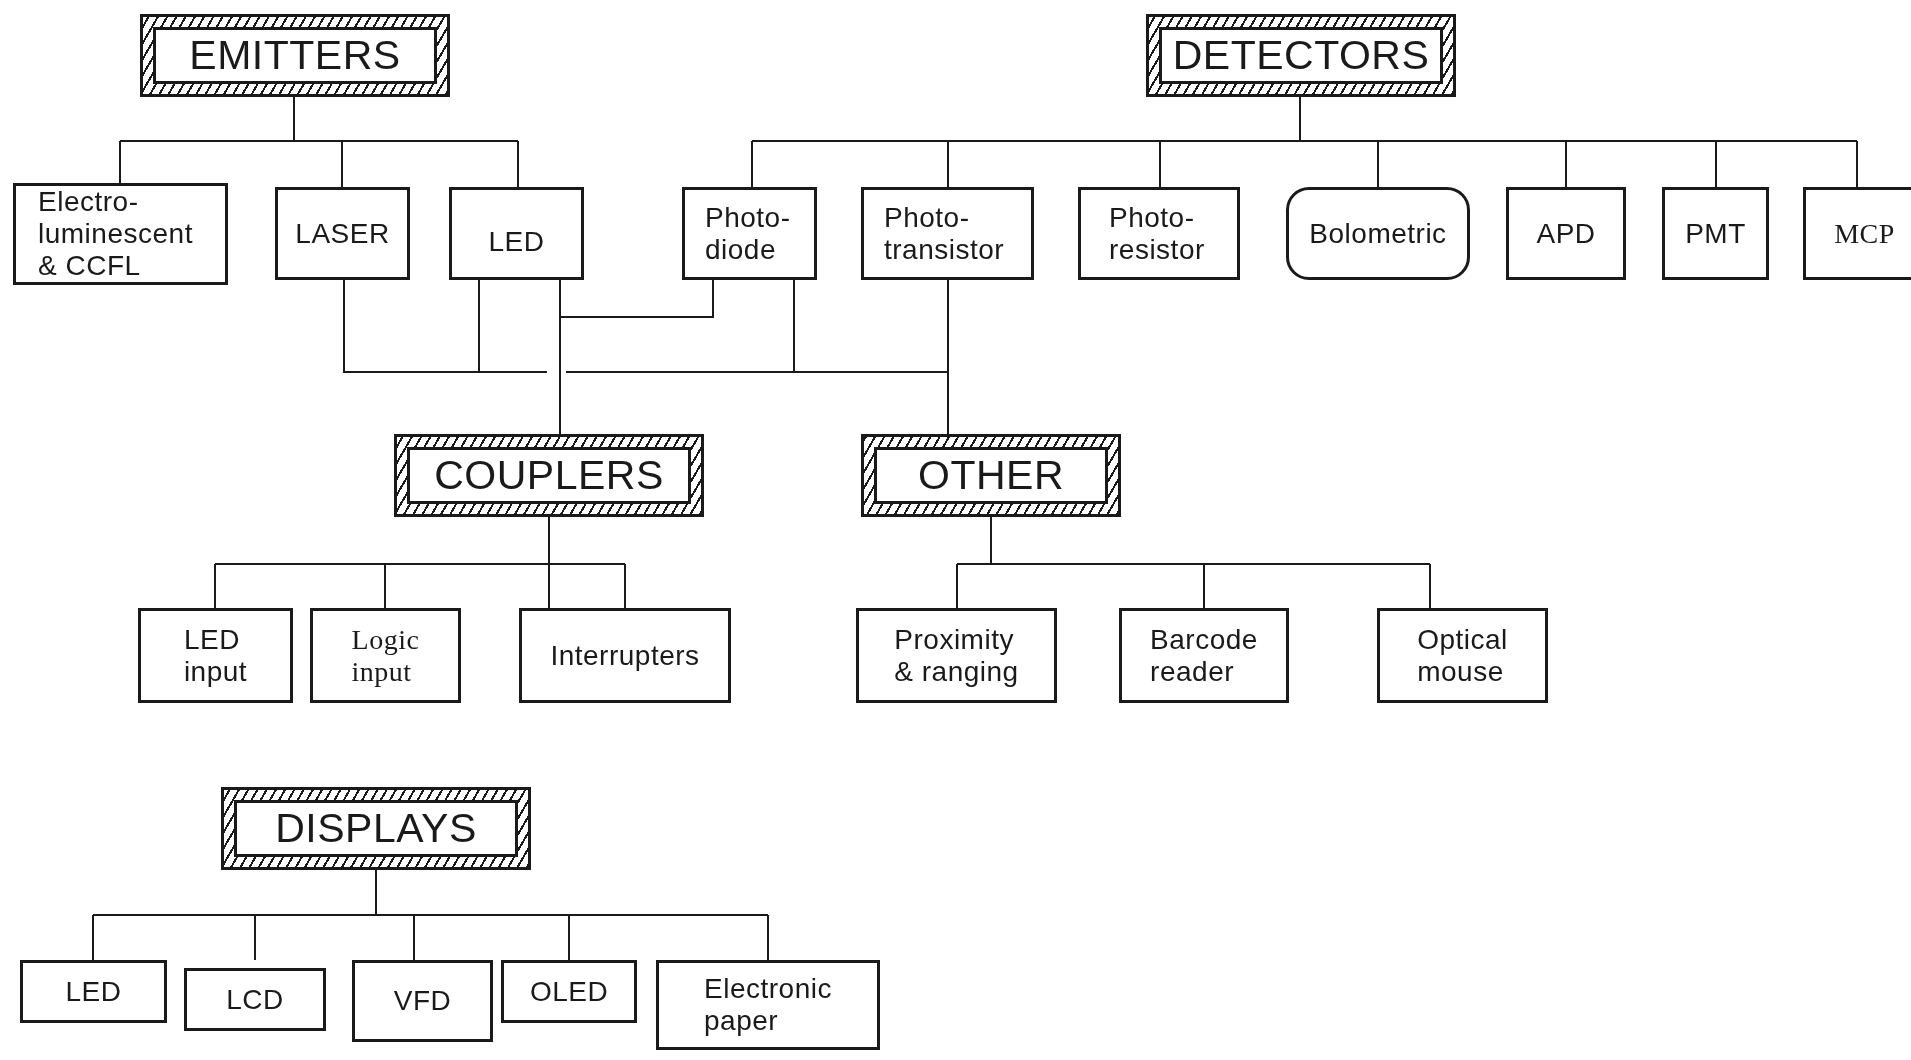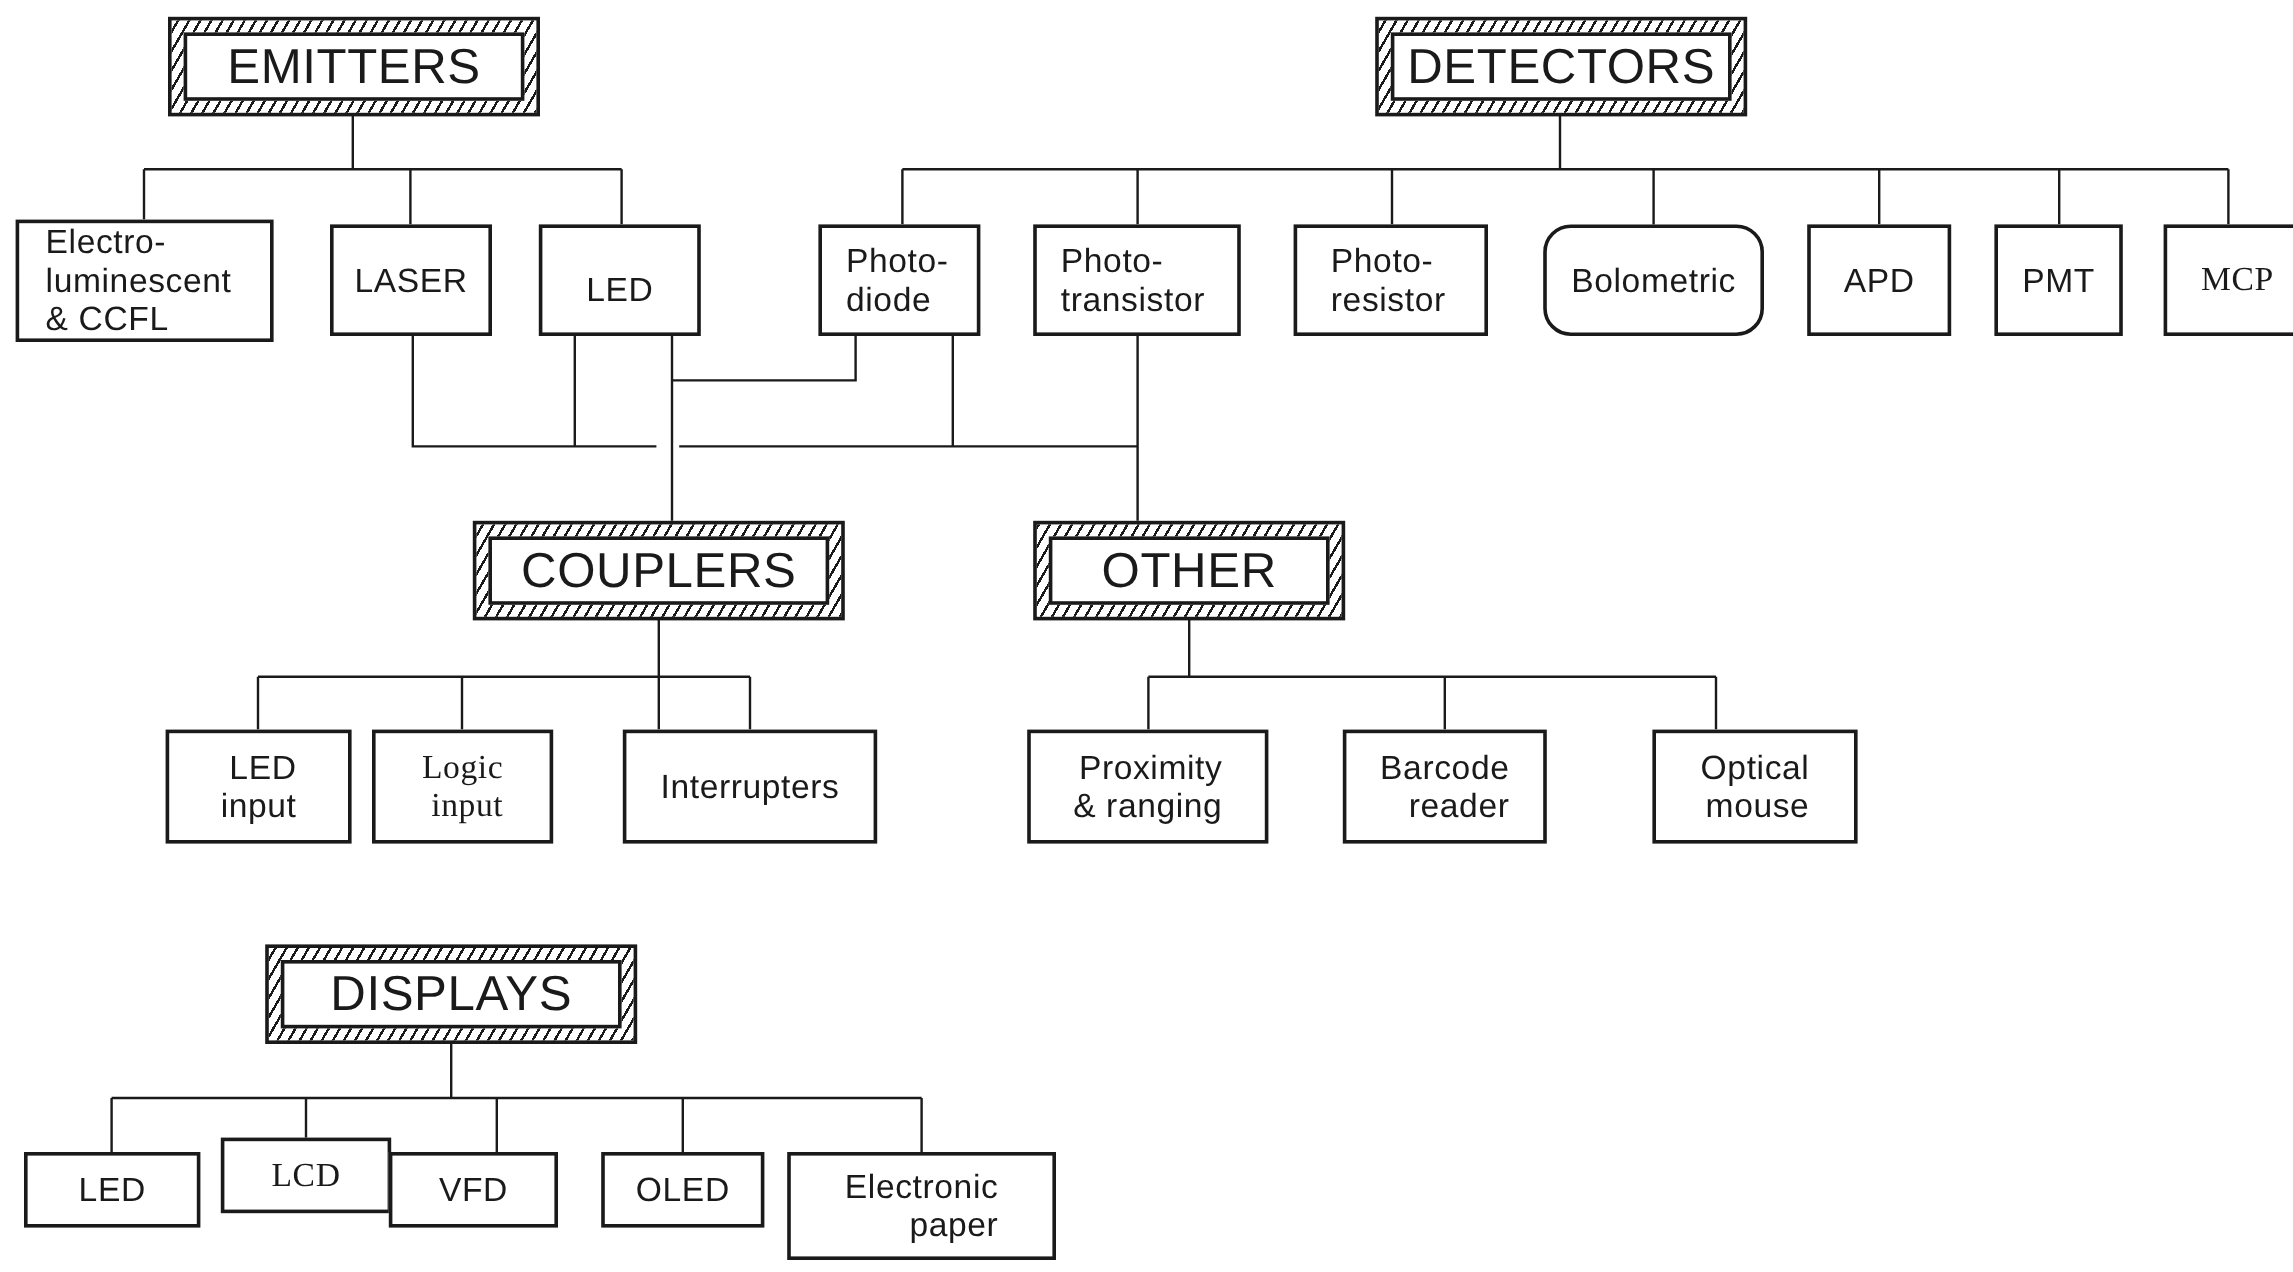"LASER" .box { text-align: right -> left }
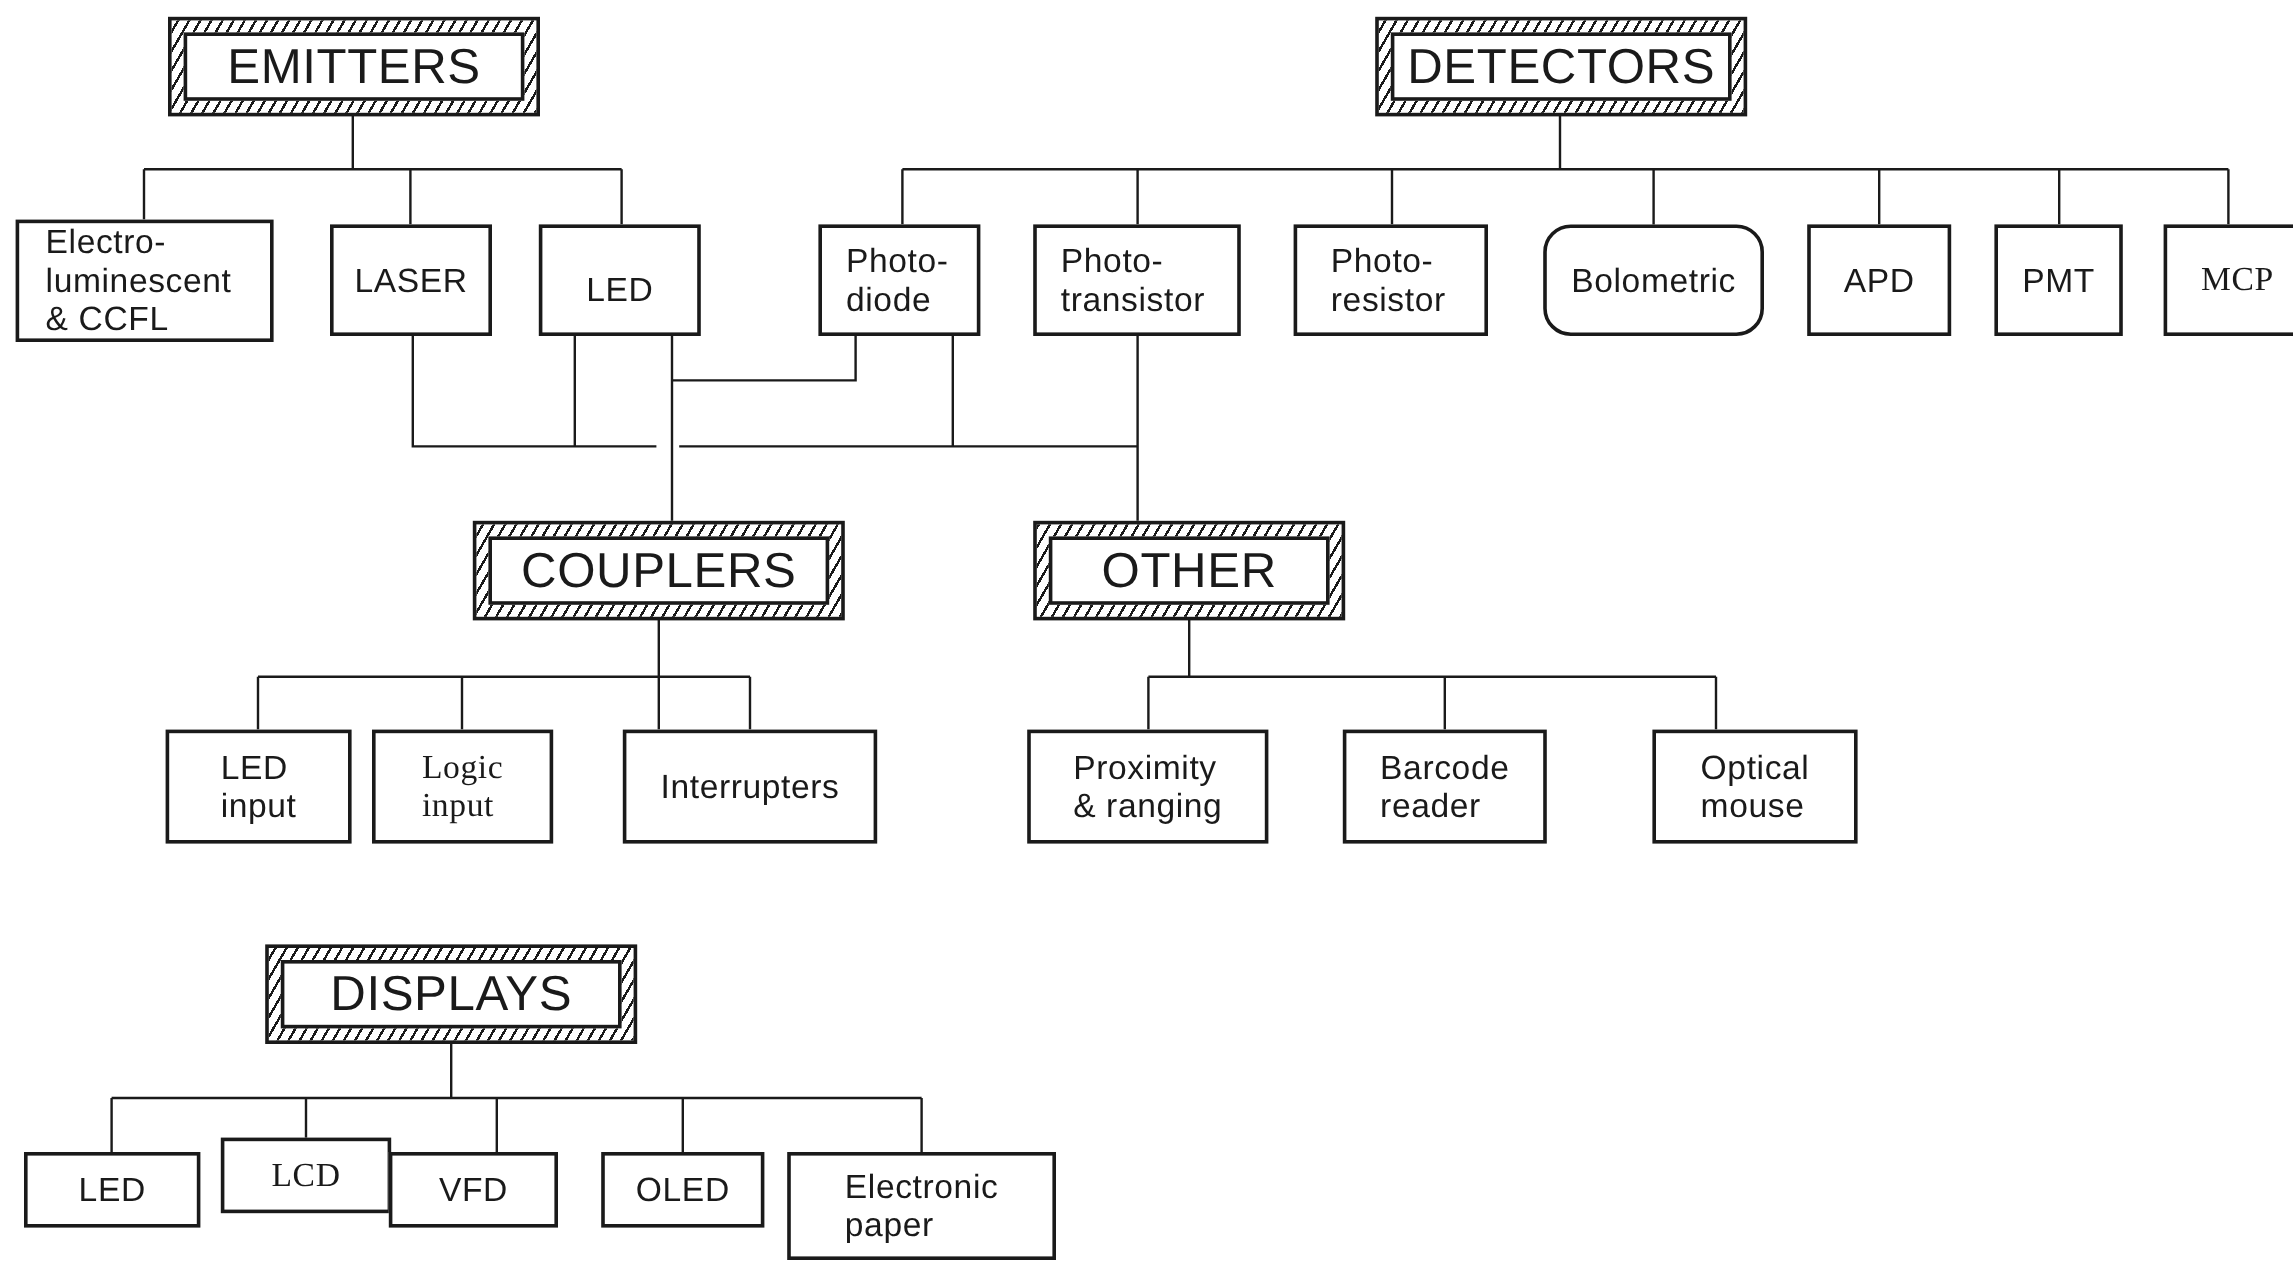"LCD" div.box { font-family: Liberation Serif, serif -> none; top: 948px -> 968px }
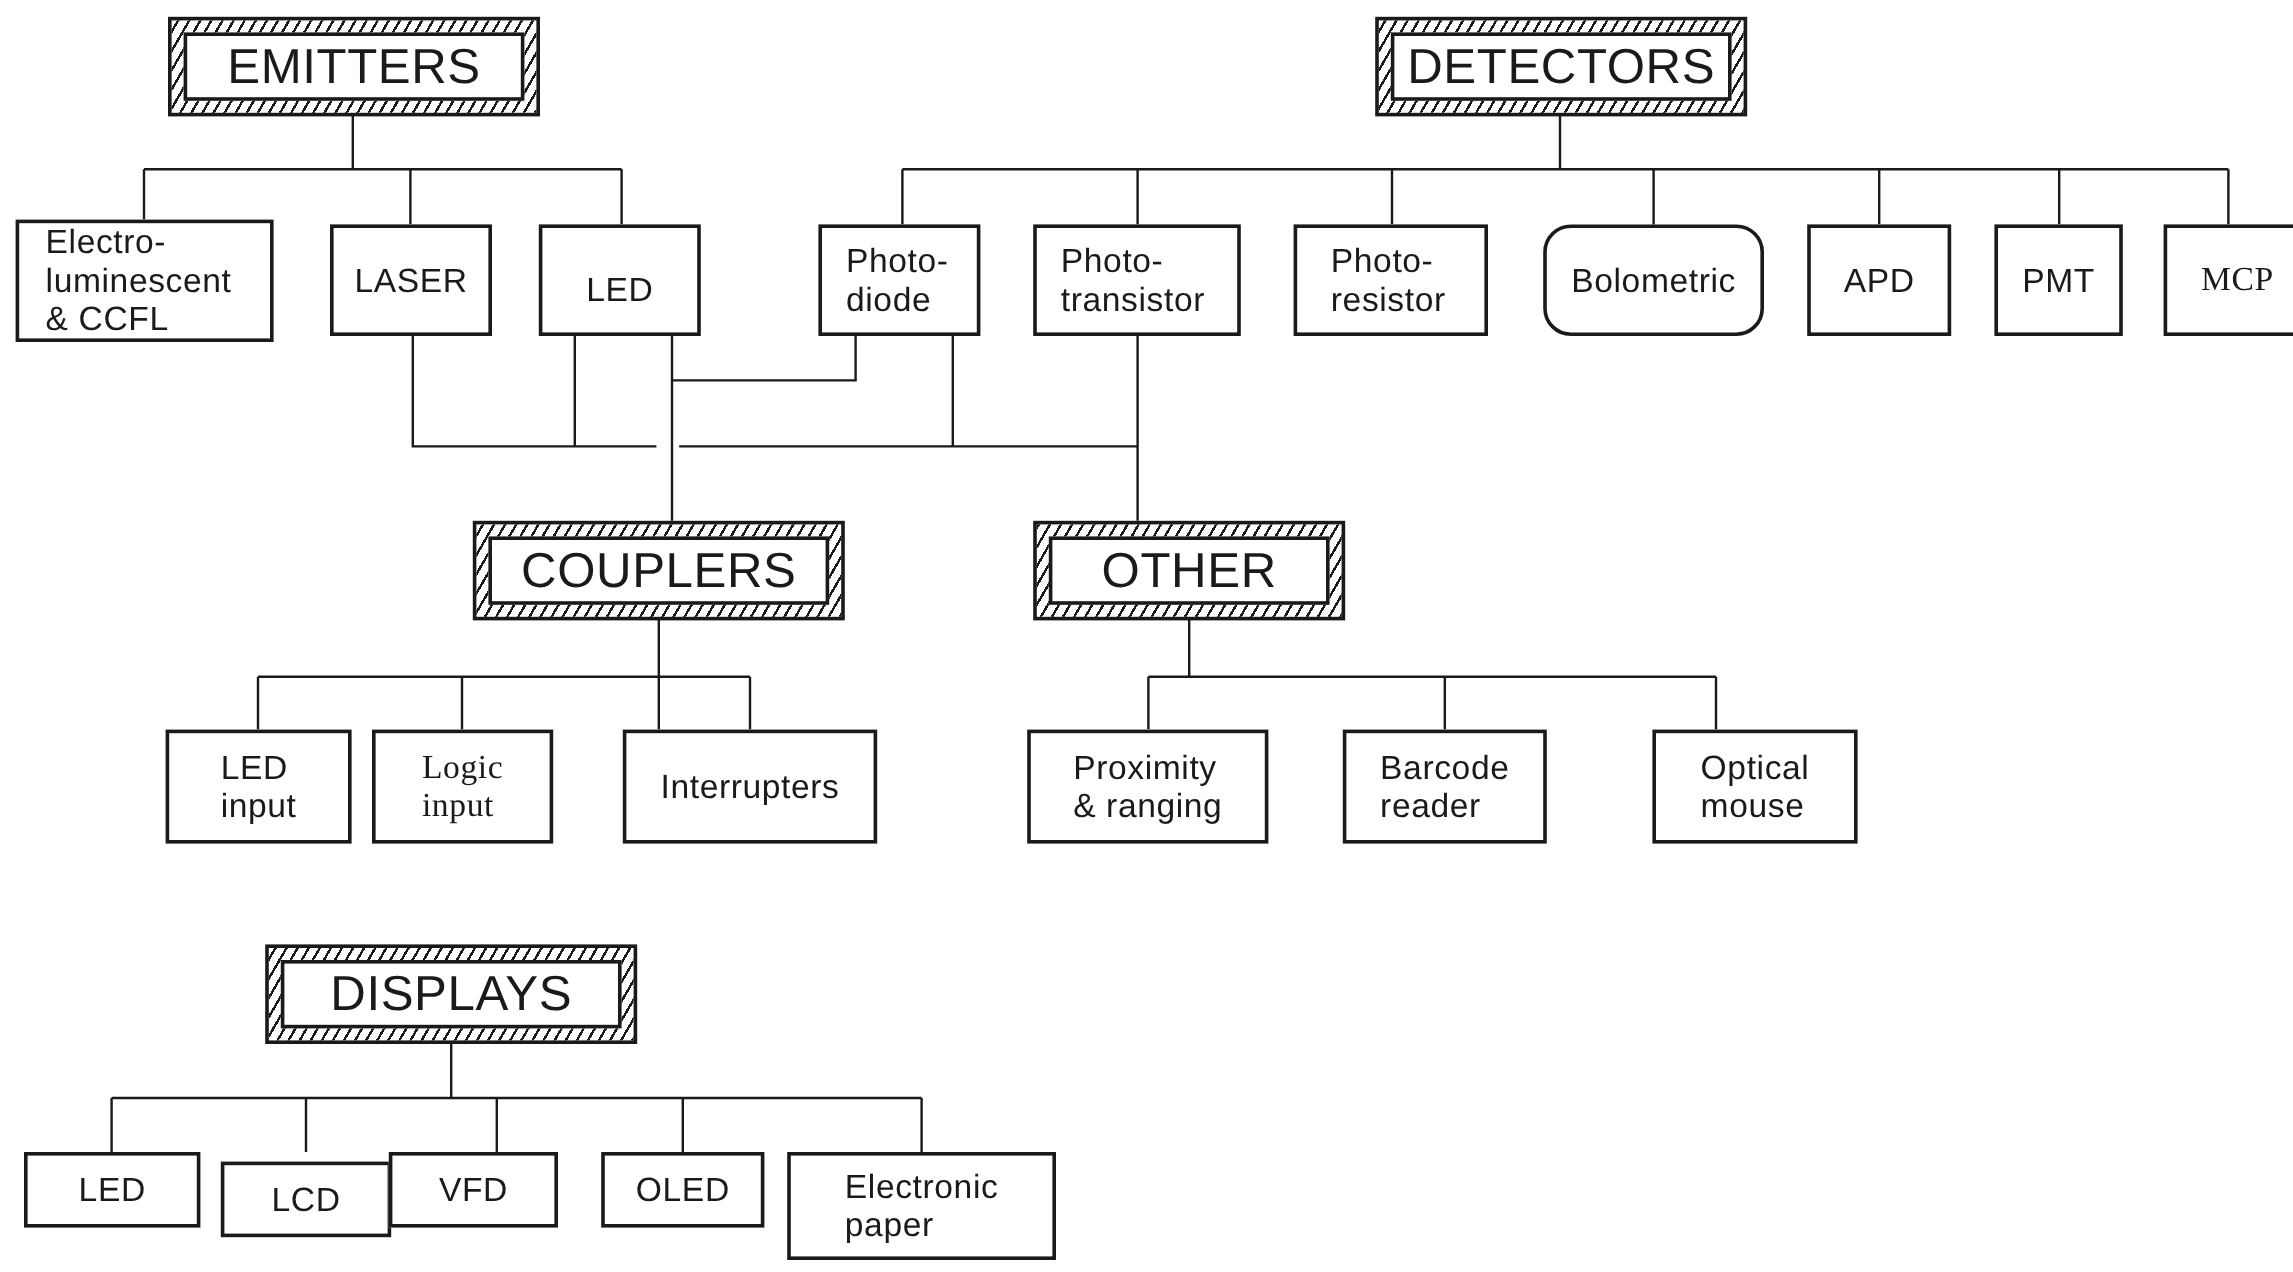"VFD" div.box { height: 63px -> 82px; left: 324px -> 352px }
